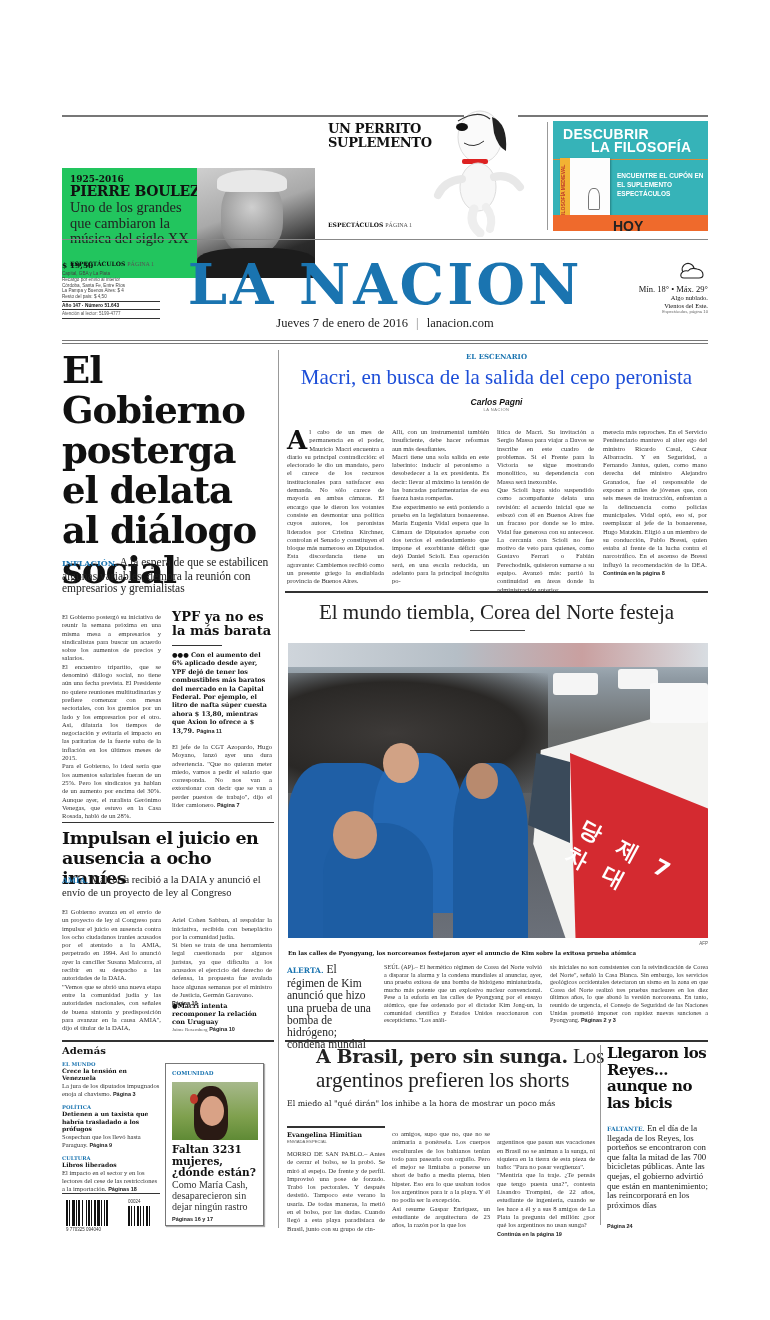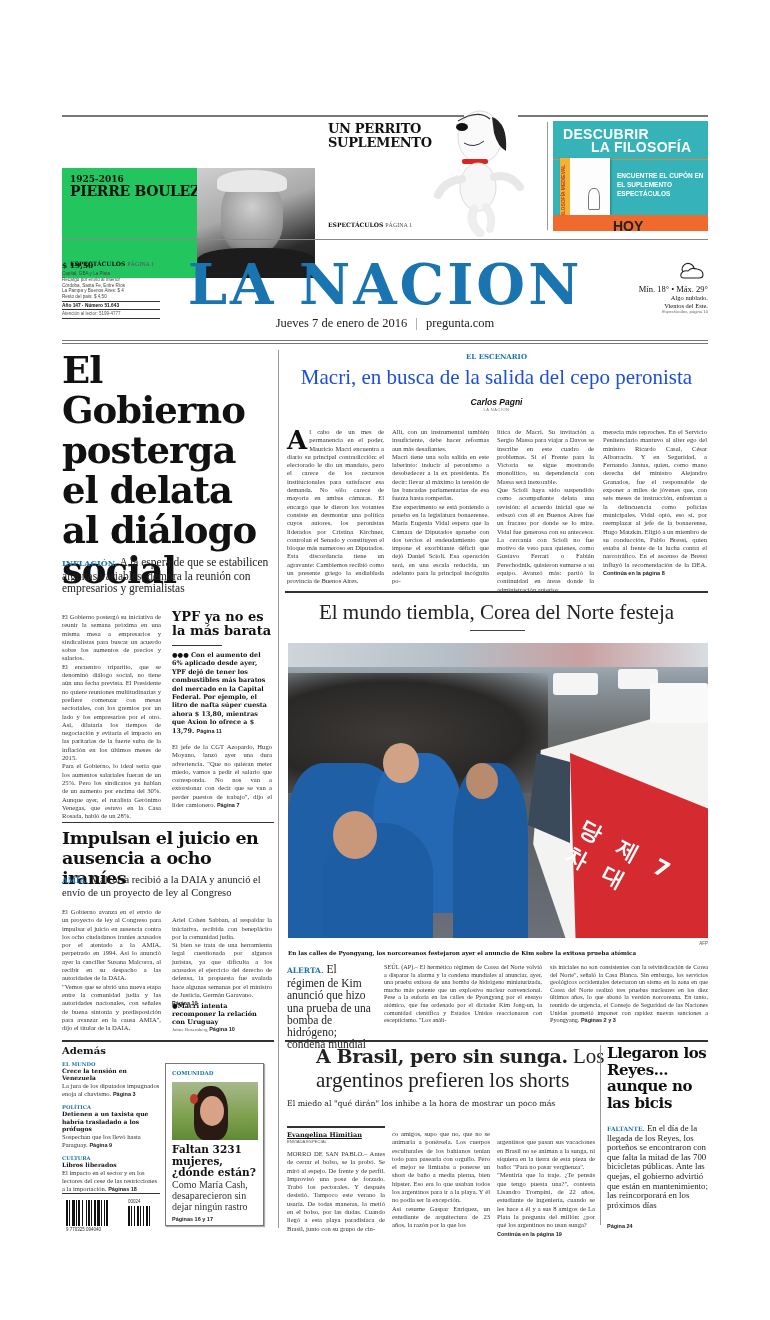"Uno de los grandes que" div.abs { html: none -> <div>Uno de los grandes que cambiaron la música del siglo XX</div> }
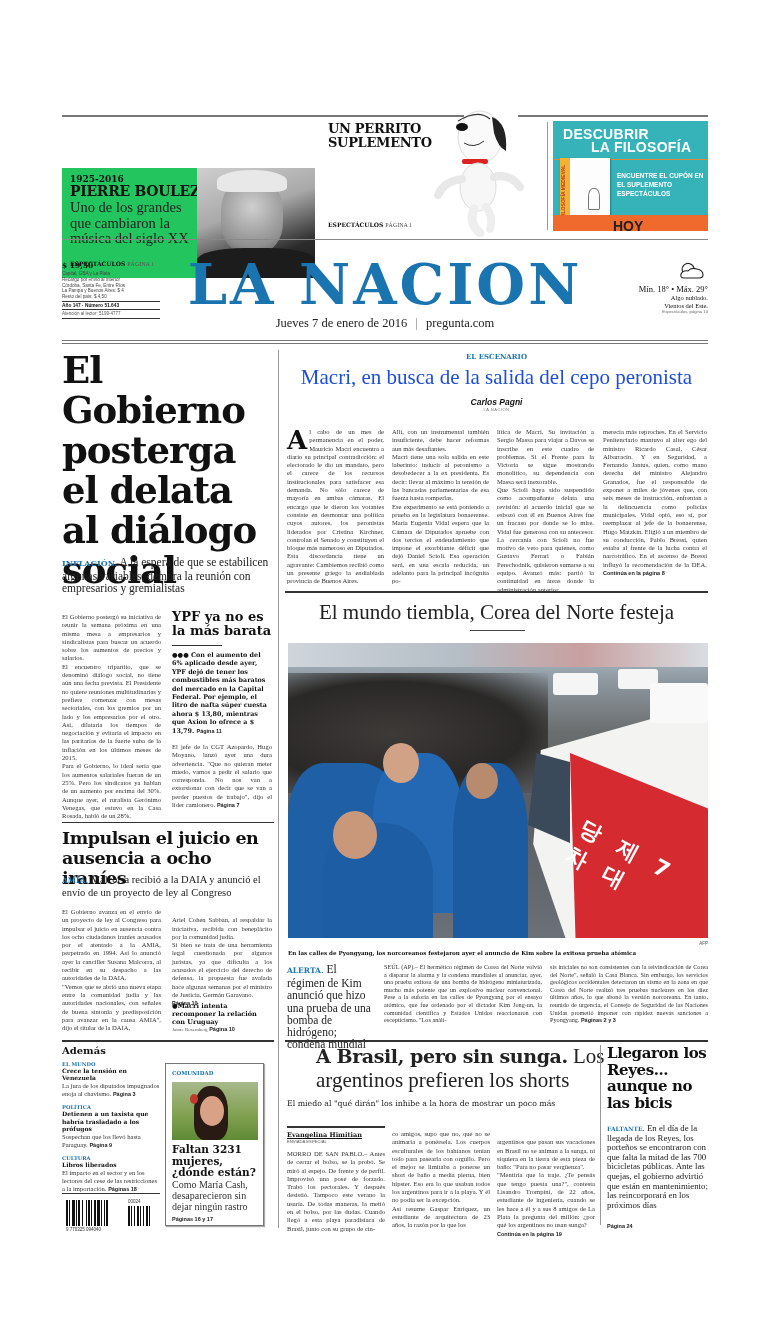"pregunta.com" span { text: pregunta.com -> lanacion.com }
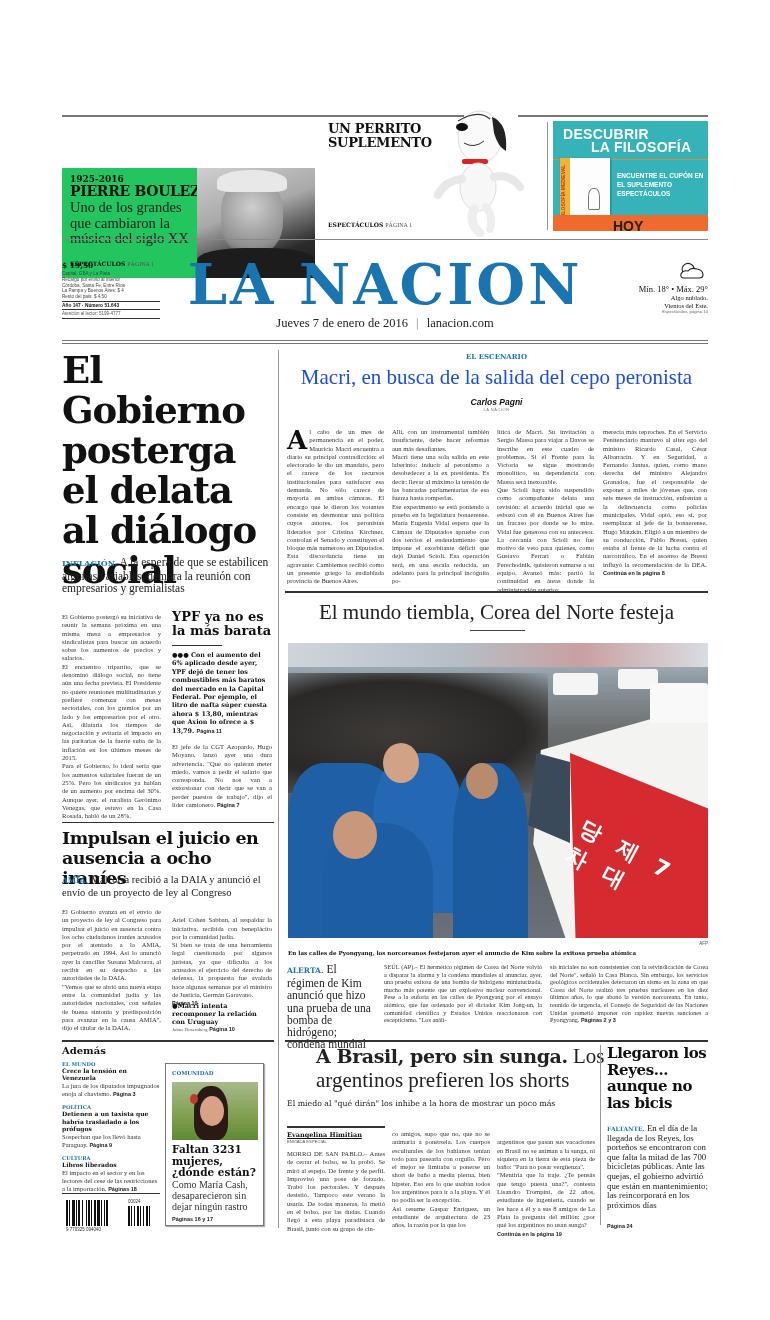"Evangelina Himitian" div.serif { text-decoration: underline -> none }
